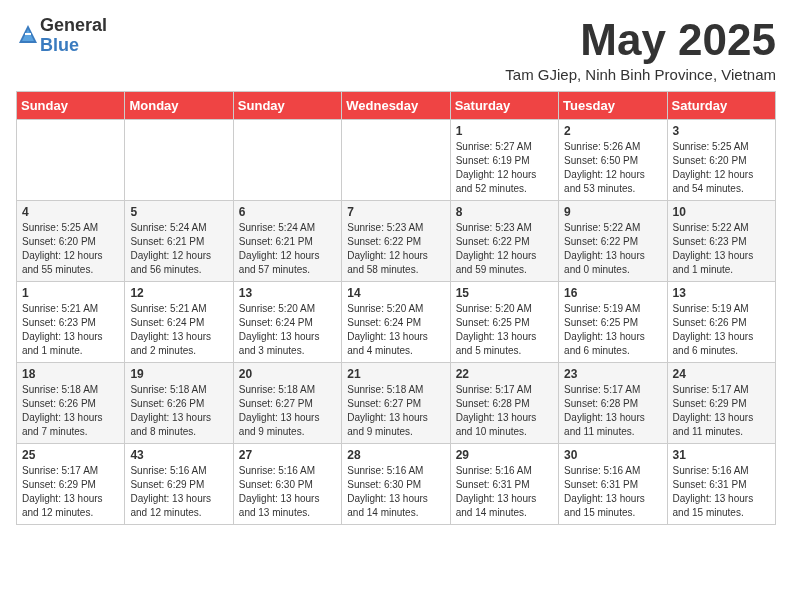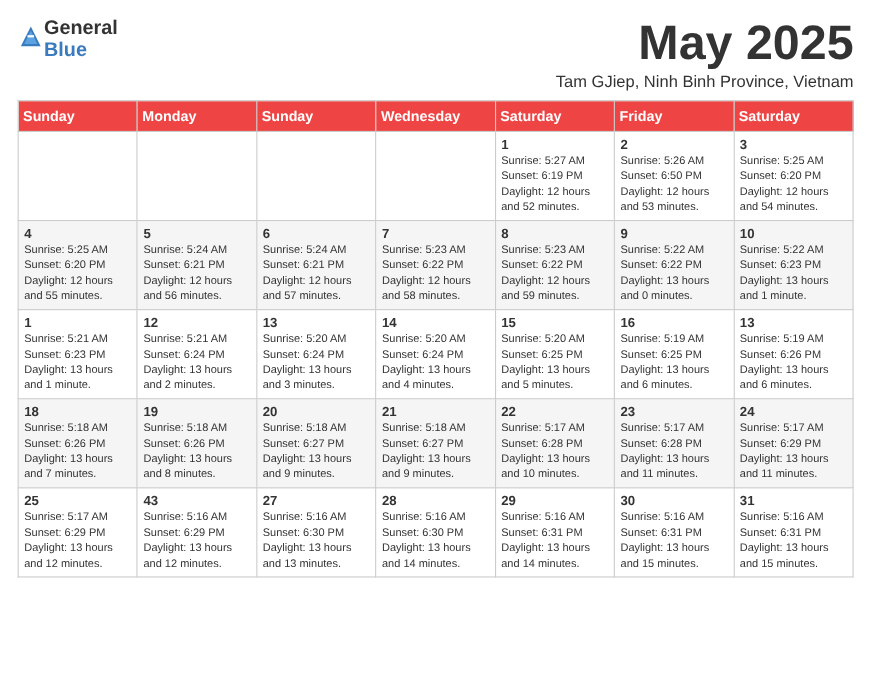"Friday" th { text: Friday -> Tuesday }
